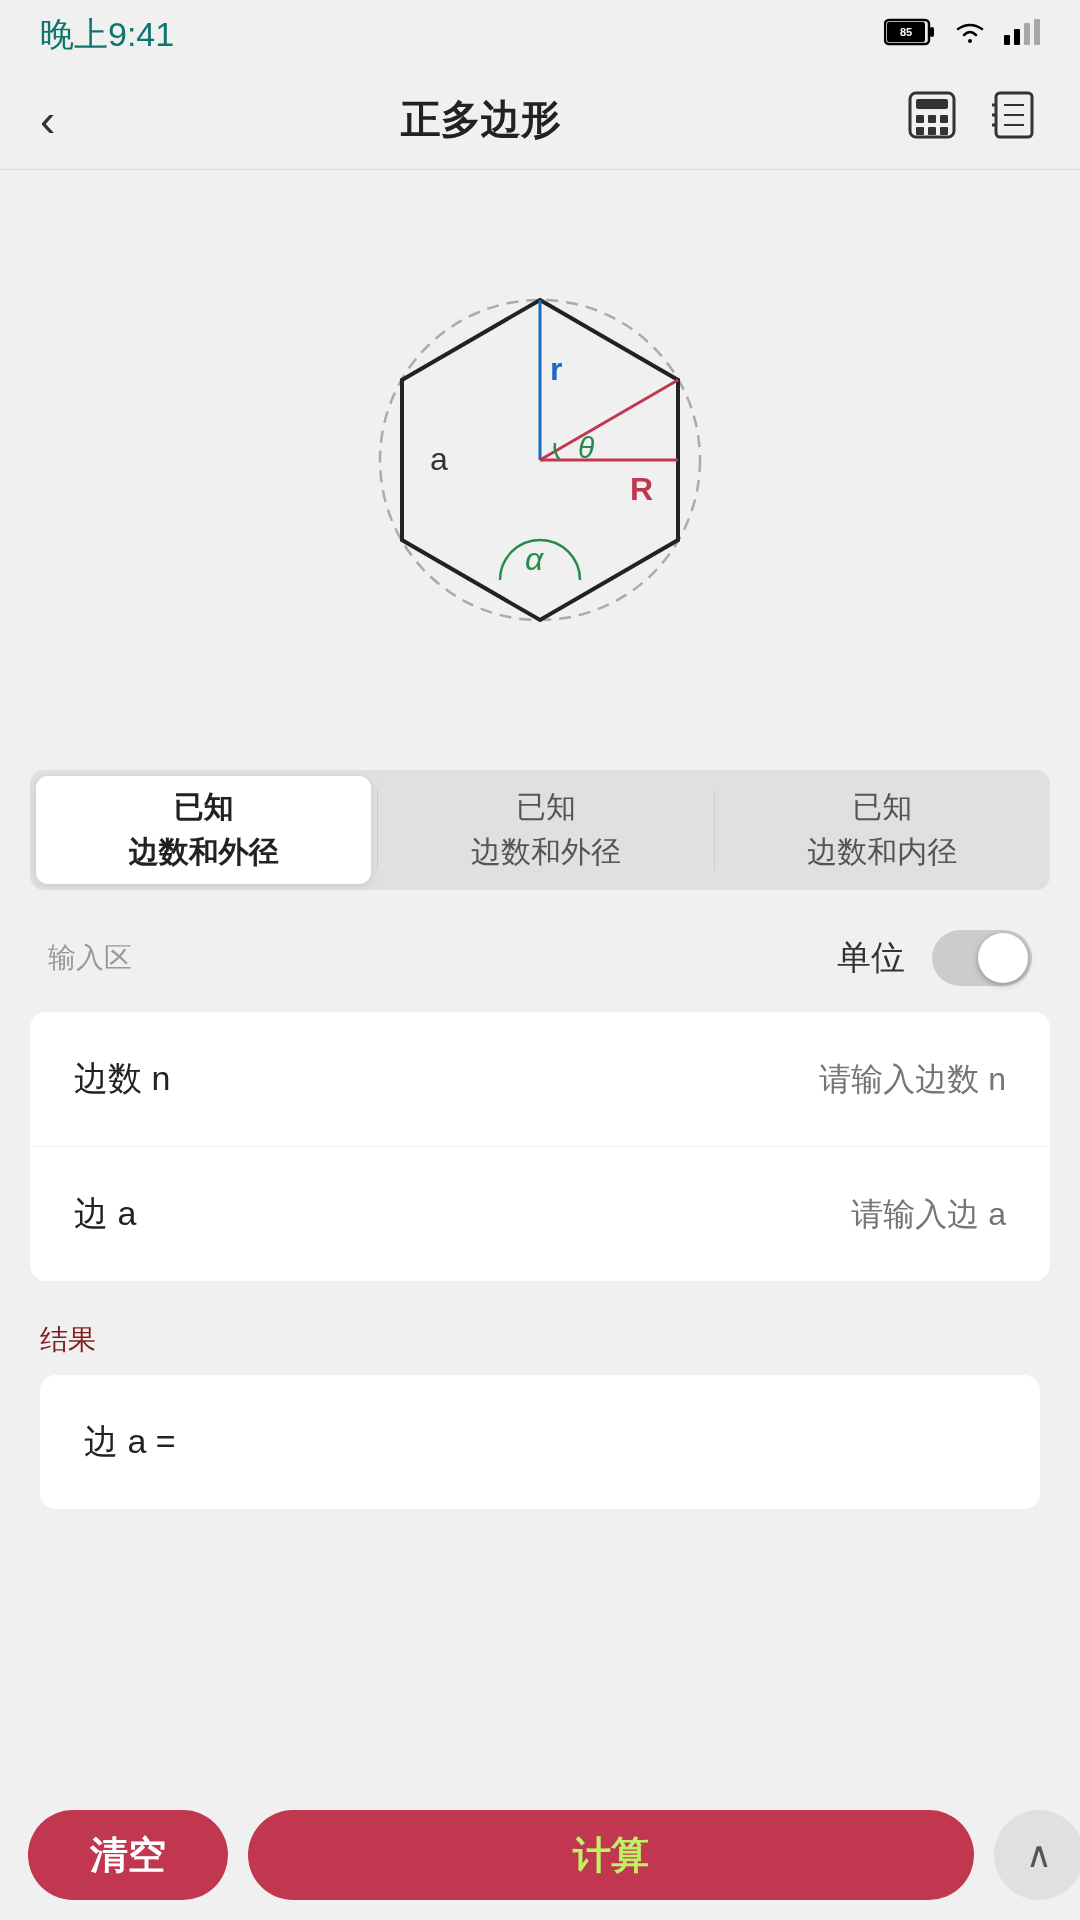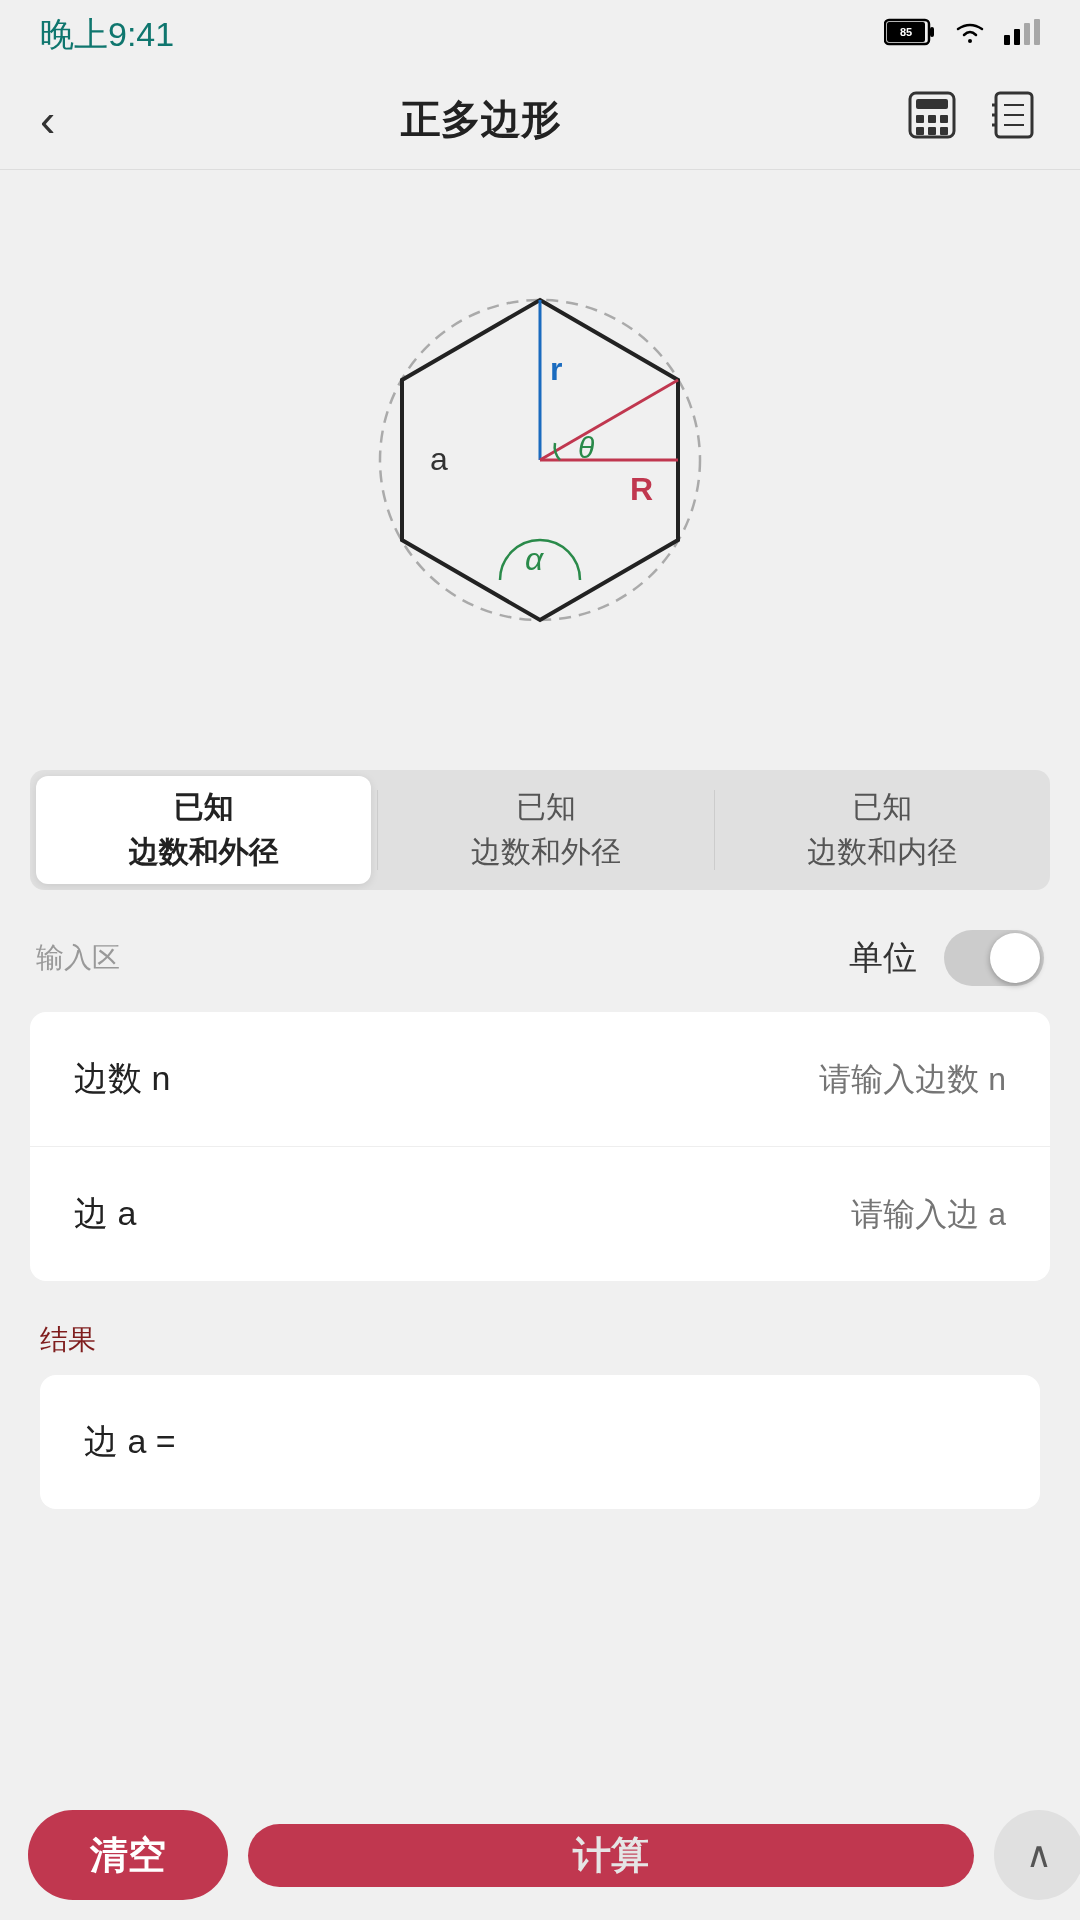"输入区" .section-header { padding: 20px 36px 16px -> 20px 48px 16px }
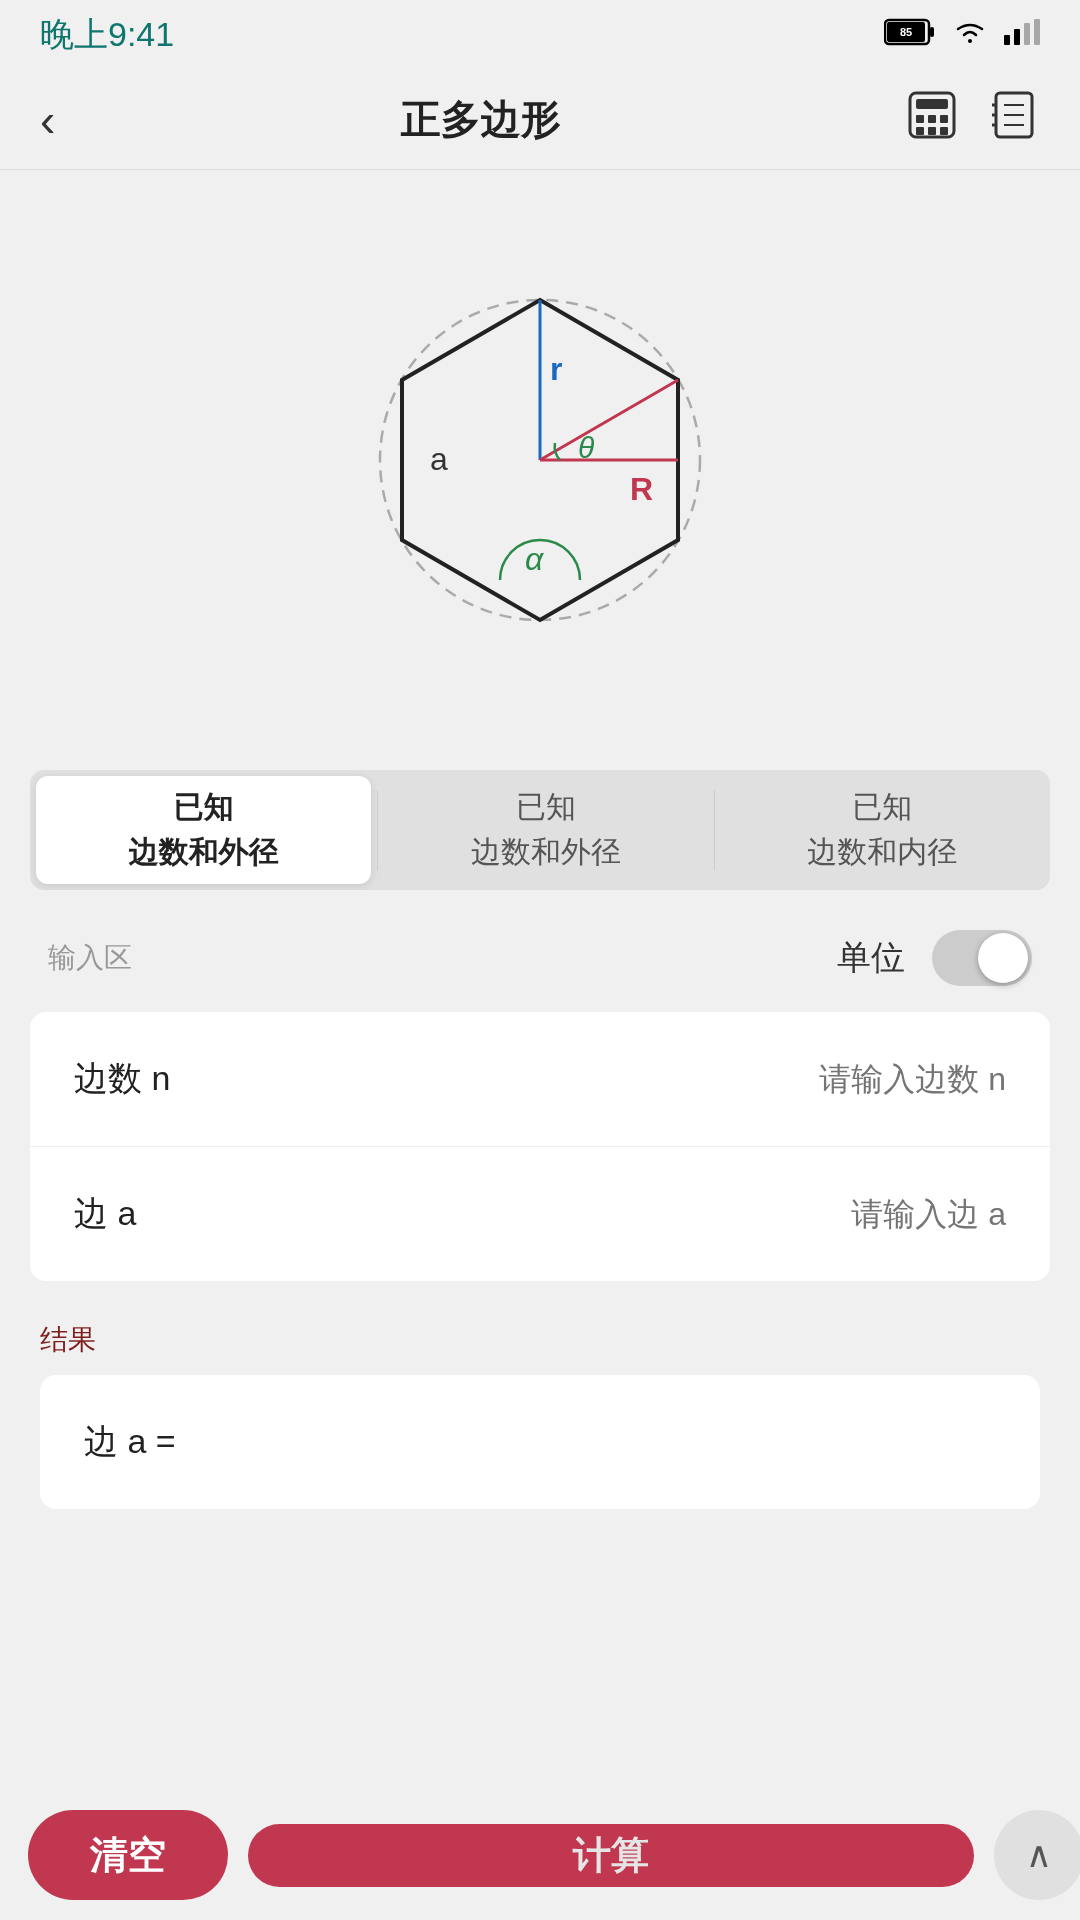"计算" .btn-calc { color: #e5e5e5 -> #bef264; height: 63px -> 90px }
